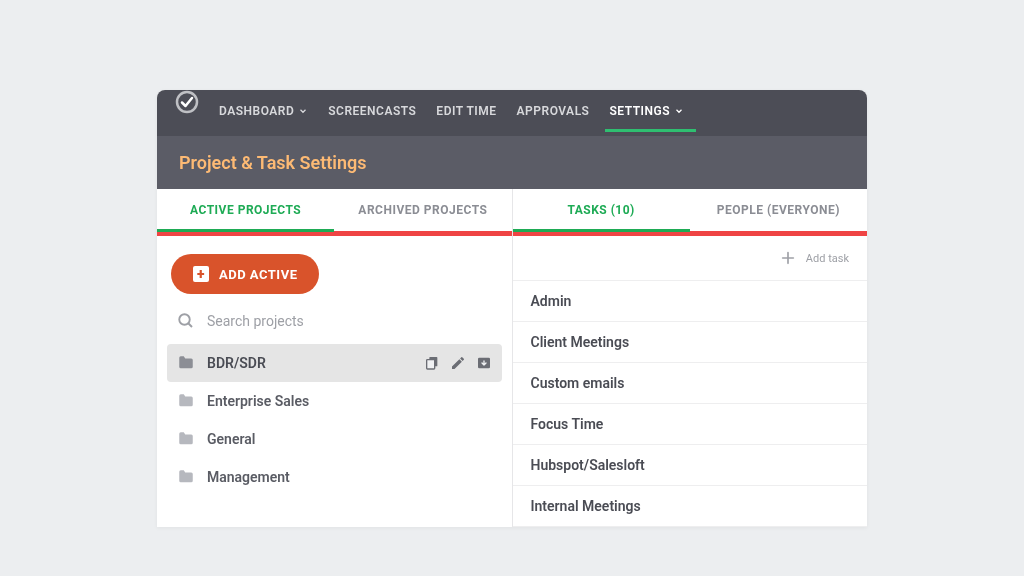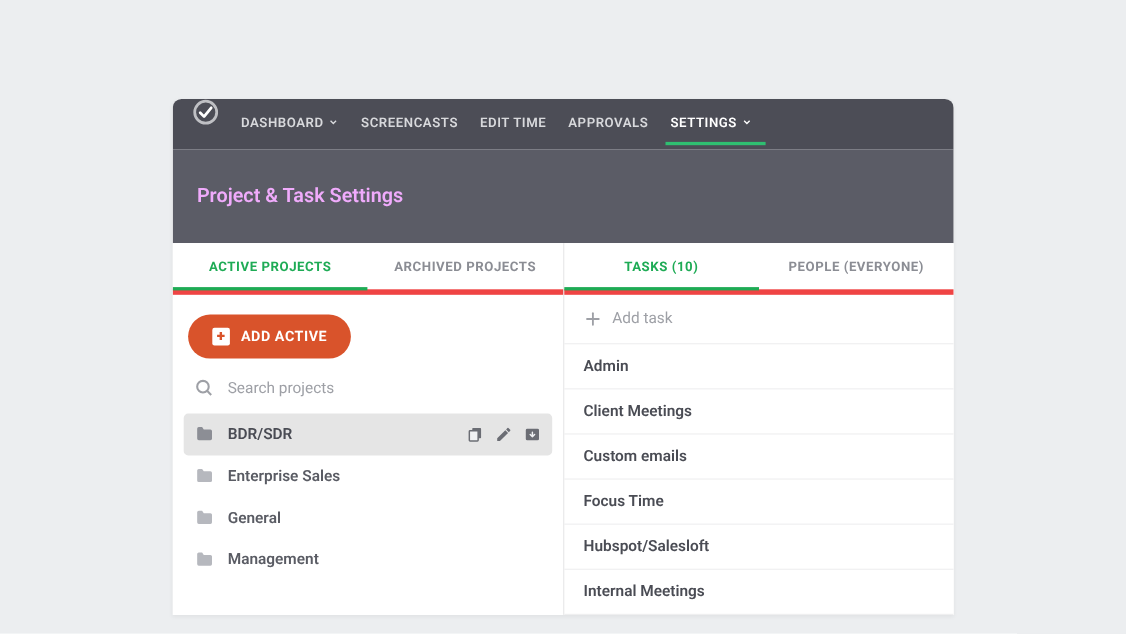"Project & Task Settings" .pagetitle { color: #f0abfc -> #fdba74; padding: 32px 22px -> 16px 22px }
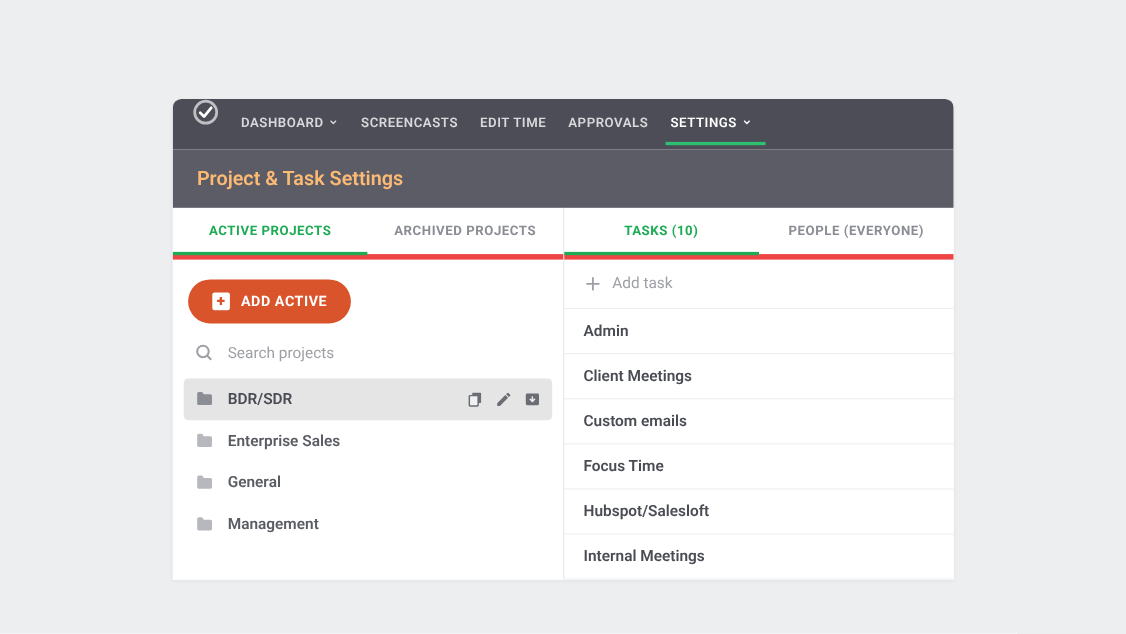"Add task" .addtask { font-size: 14px -> 11px; justify-content: none -> flex-end }
